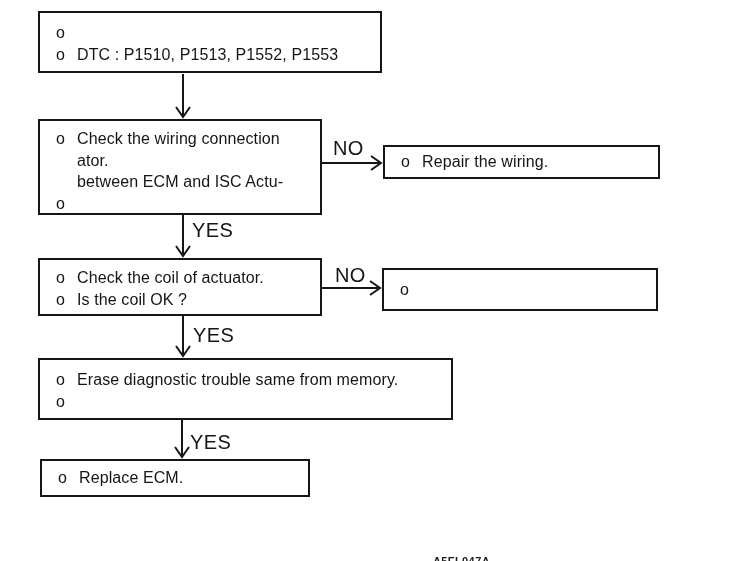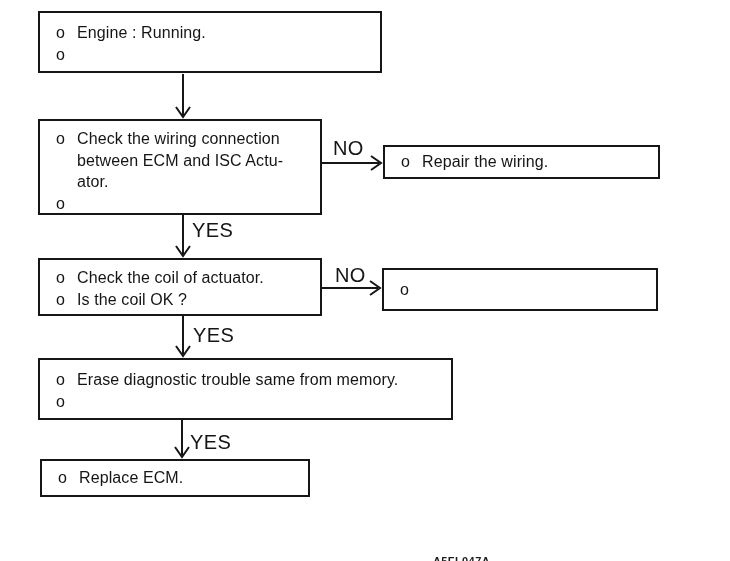"Engine : Running." span { html: <span>Engine : Running.</span> -> none }
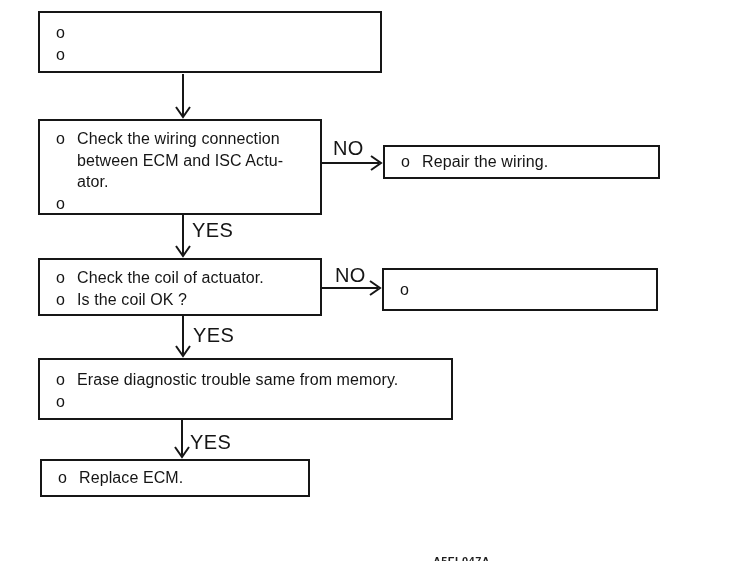"DTC : P1510, P1513, P1552," span { html: none -> <span>DTC : P1510, P1513, P1552, P1553</span> }
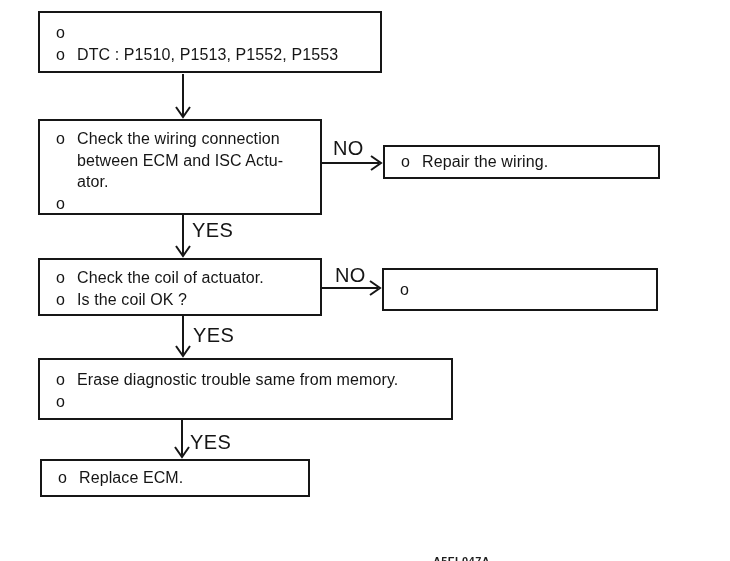"between ECM and ISC Actu-" div.line { order: before "ator." -> after "ator." }
